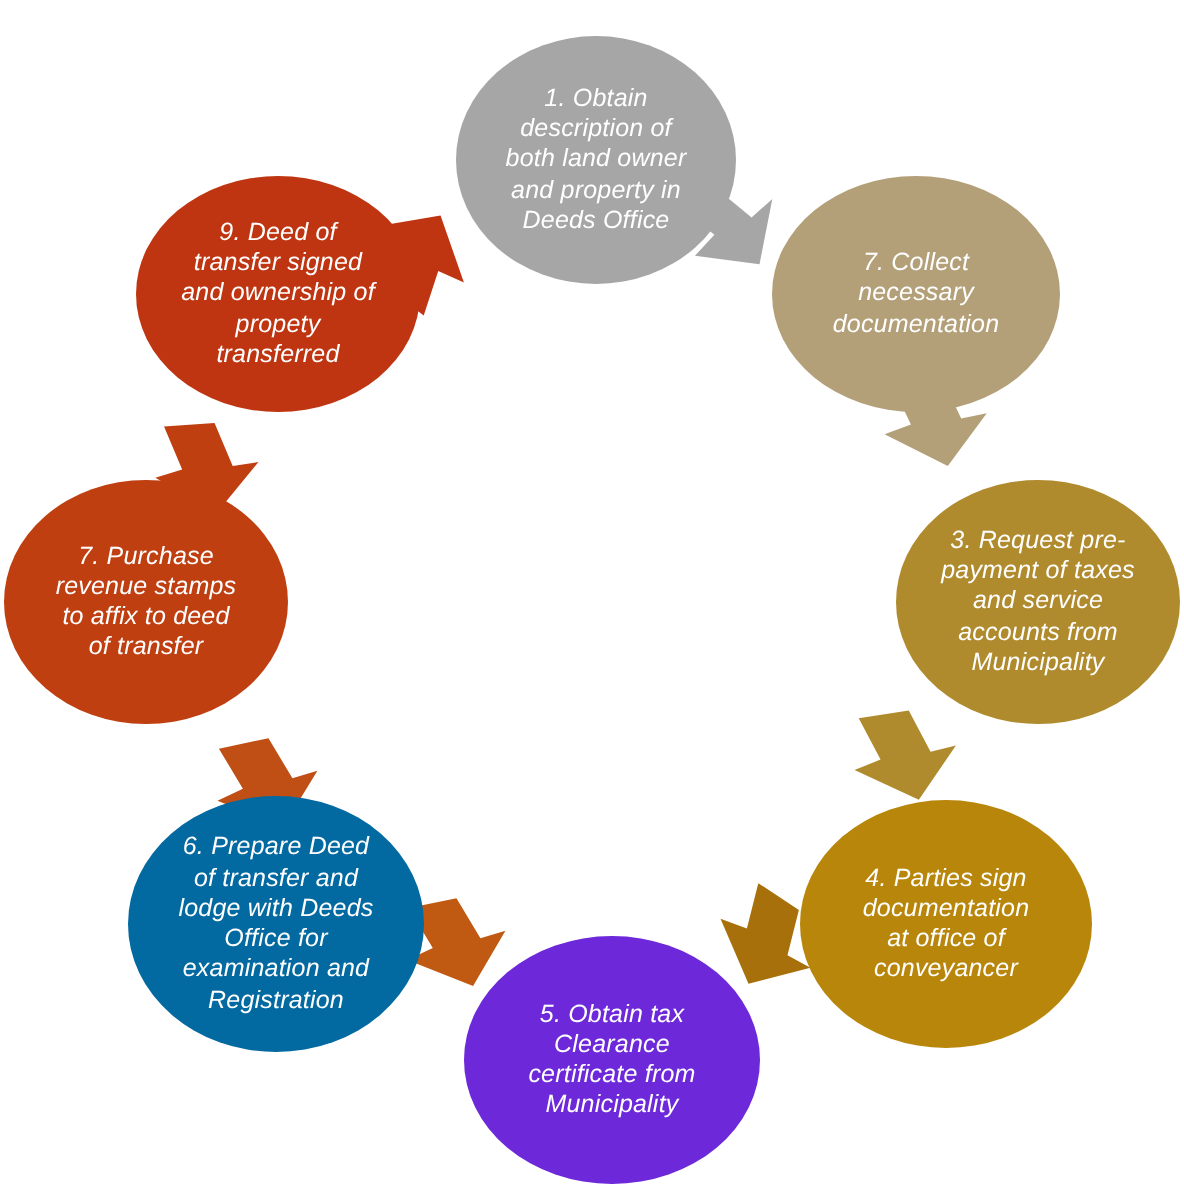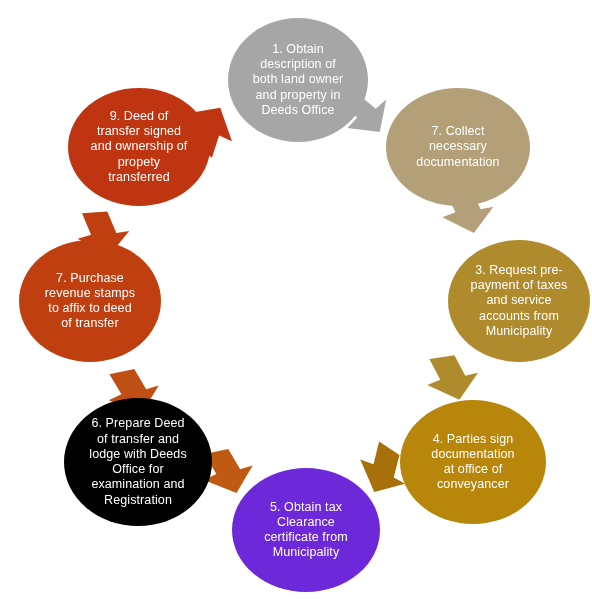"1. Obtain" .node { font-style: none -> italic }
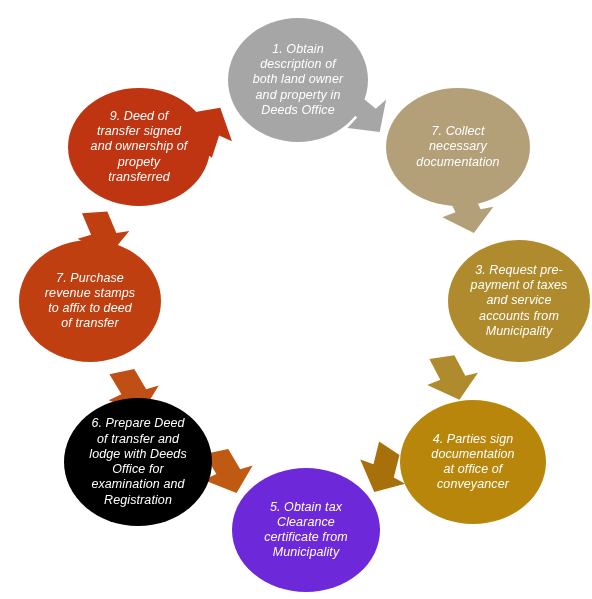"7. Purchase" div.node { left: 19px -> 2px }
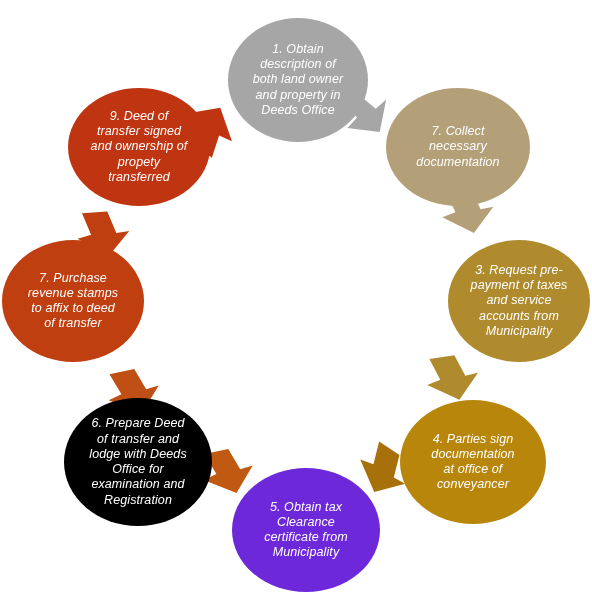"6. Prepare Deed" div.node { background: #000000 -> #0369a1 }
